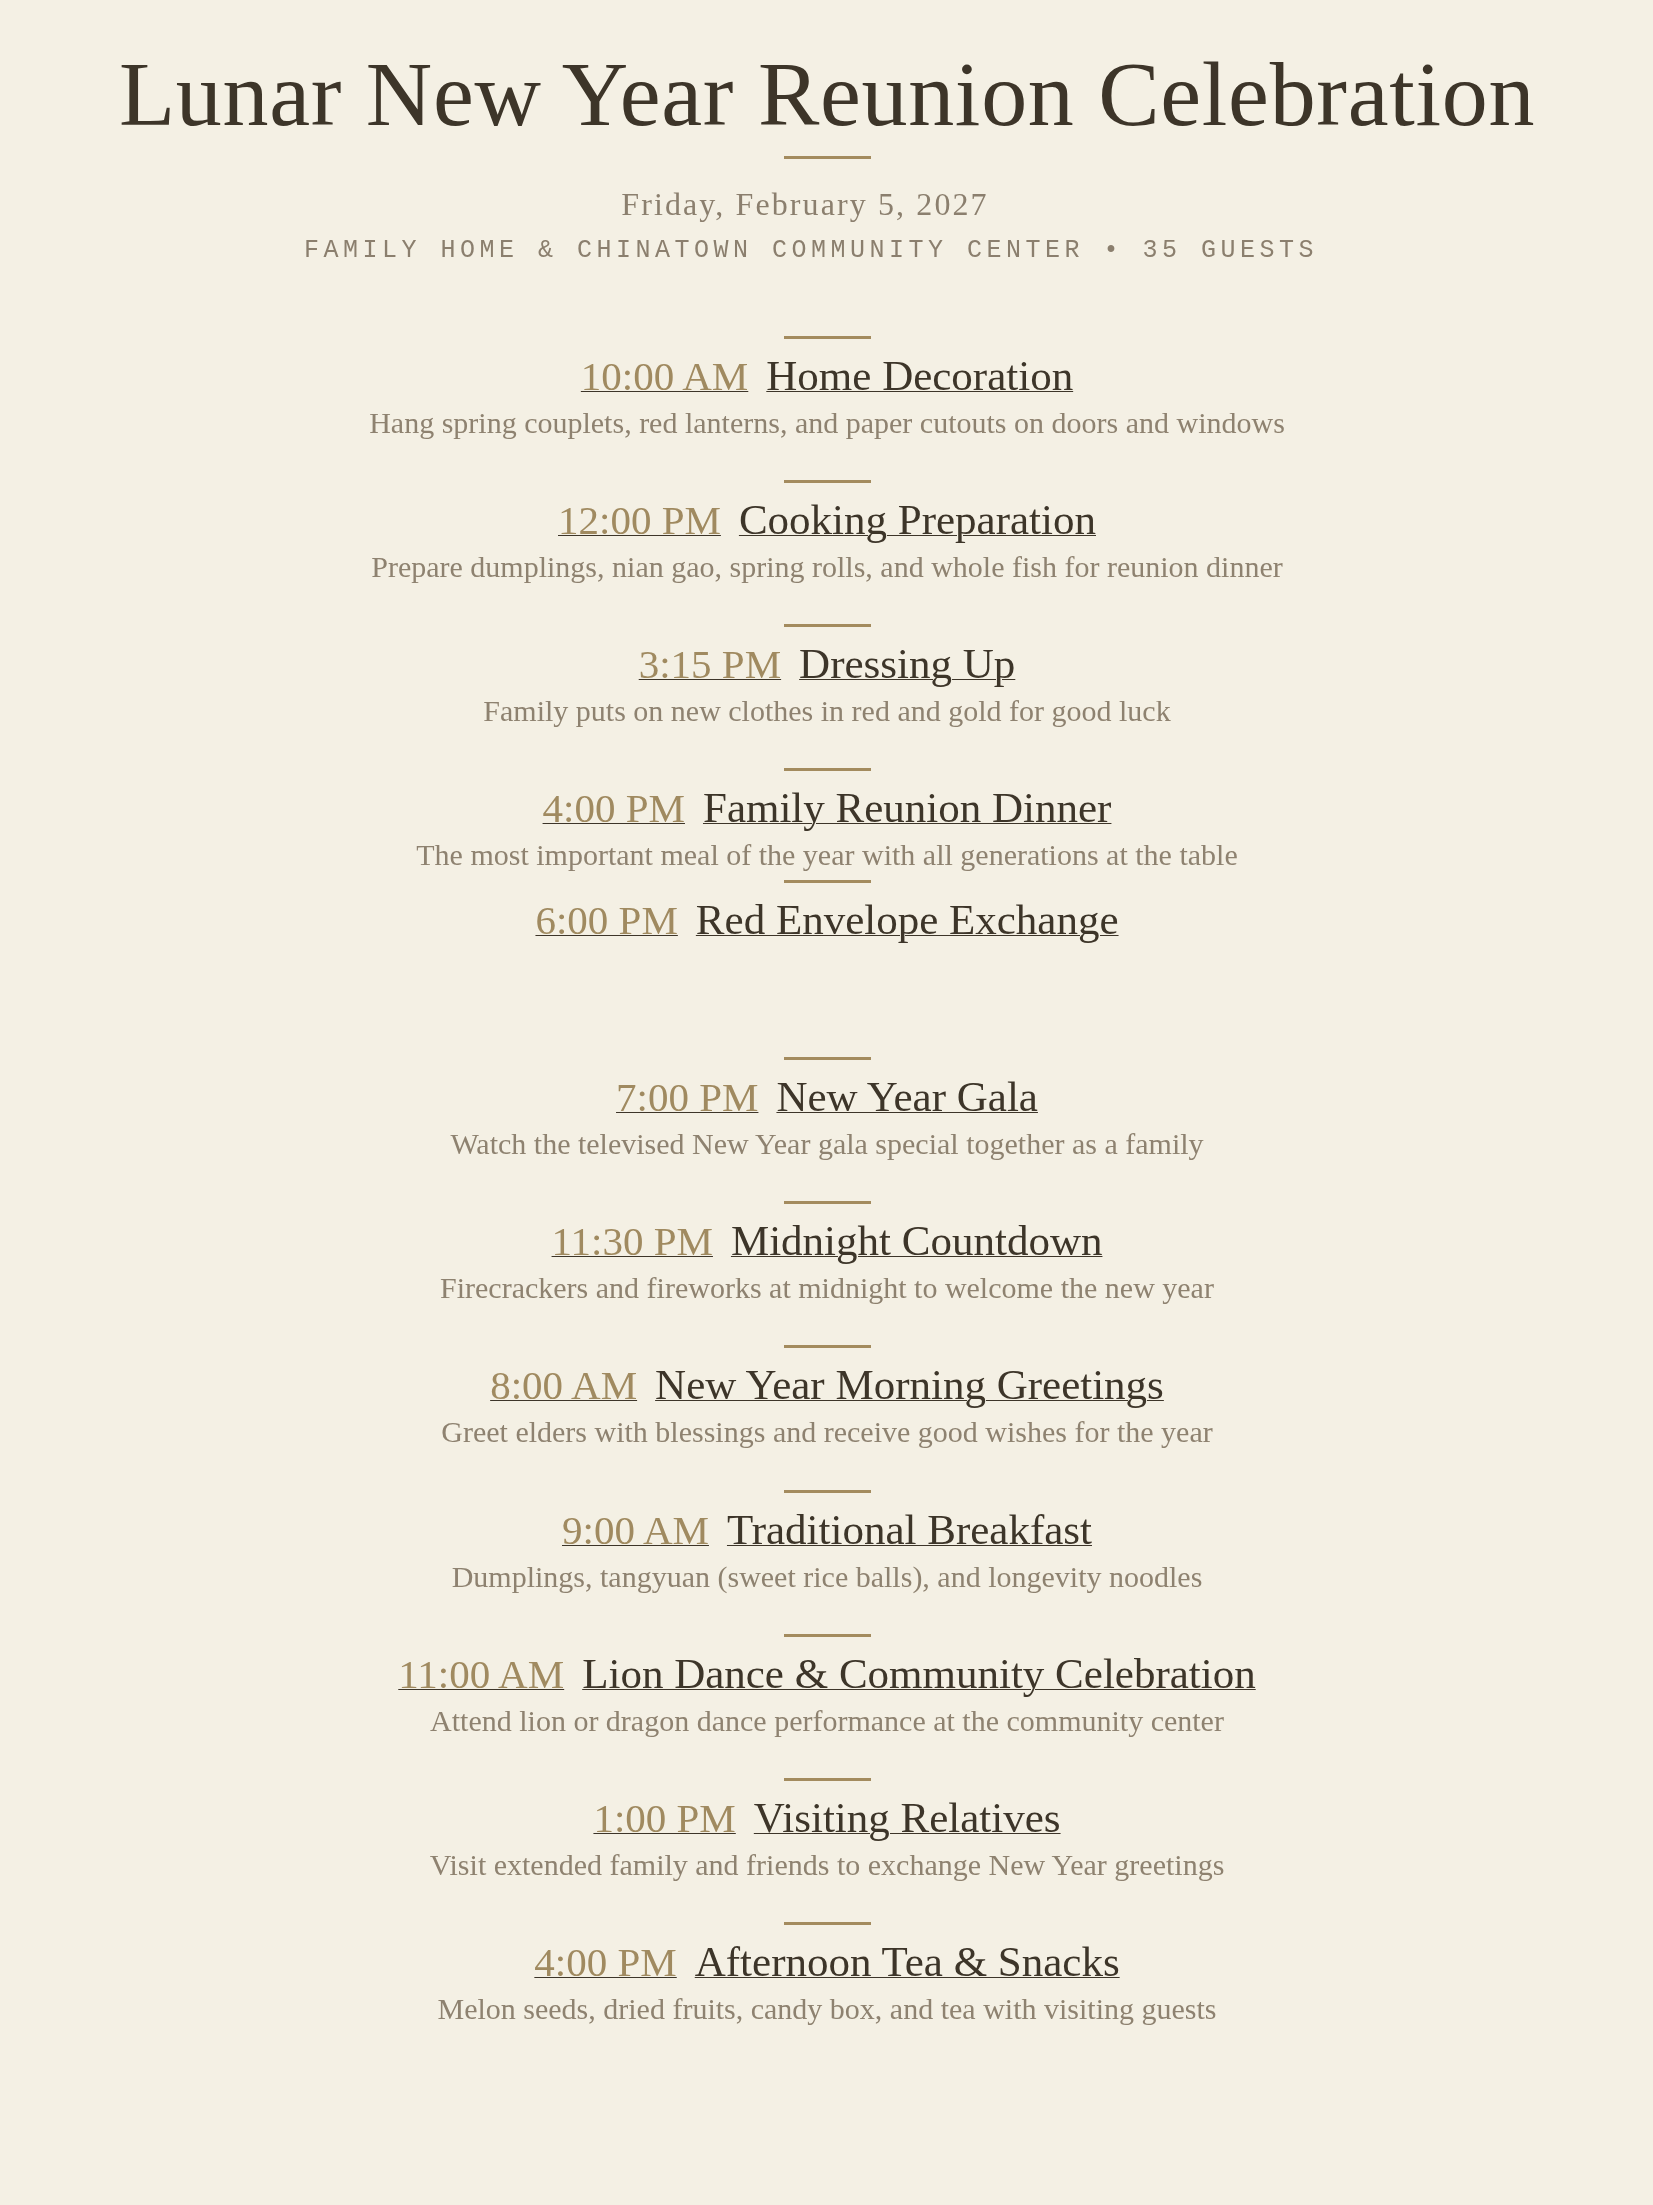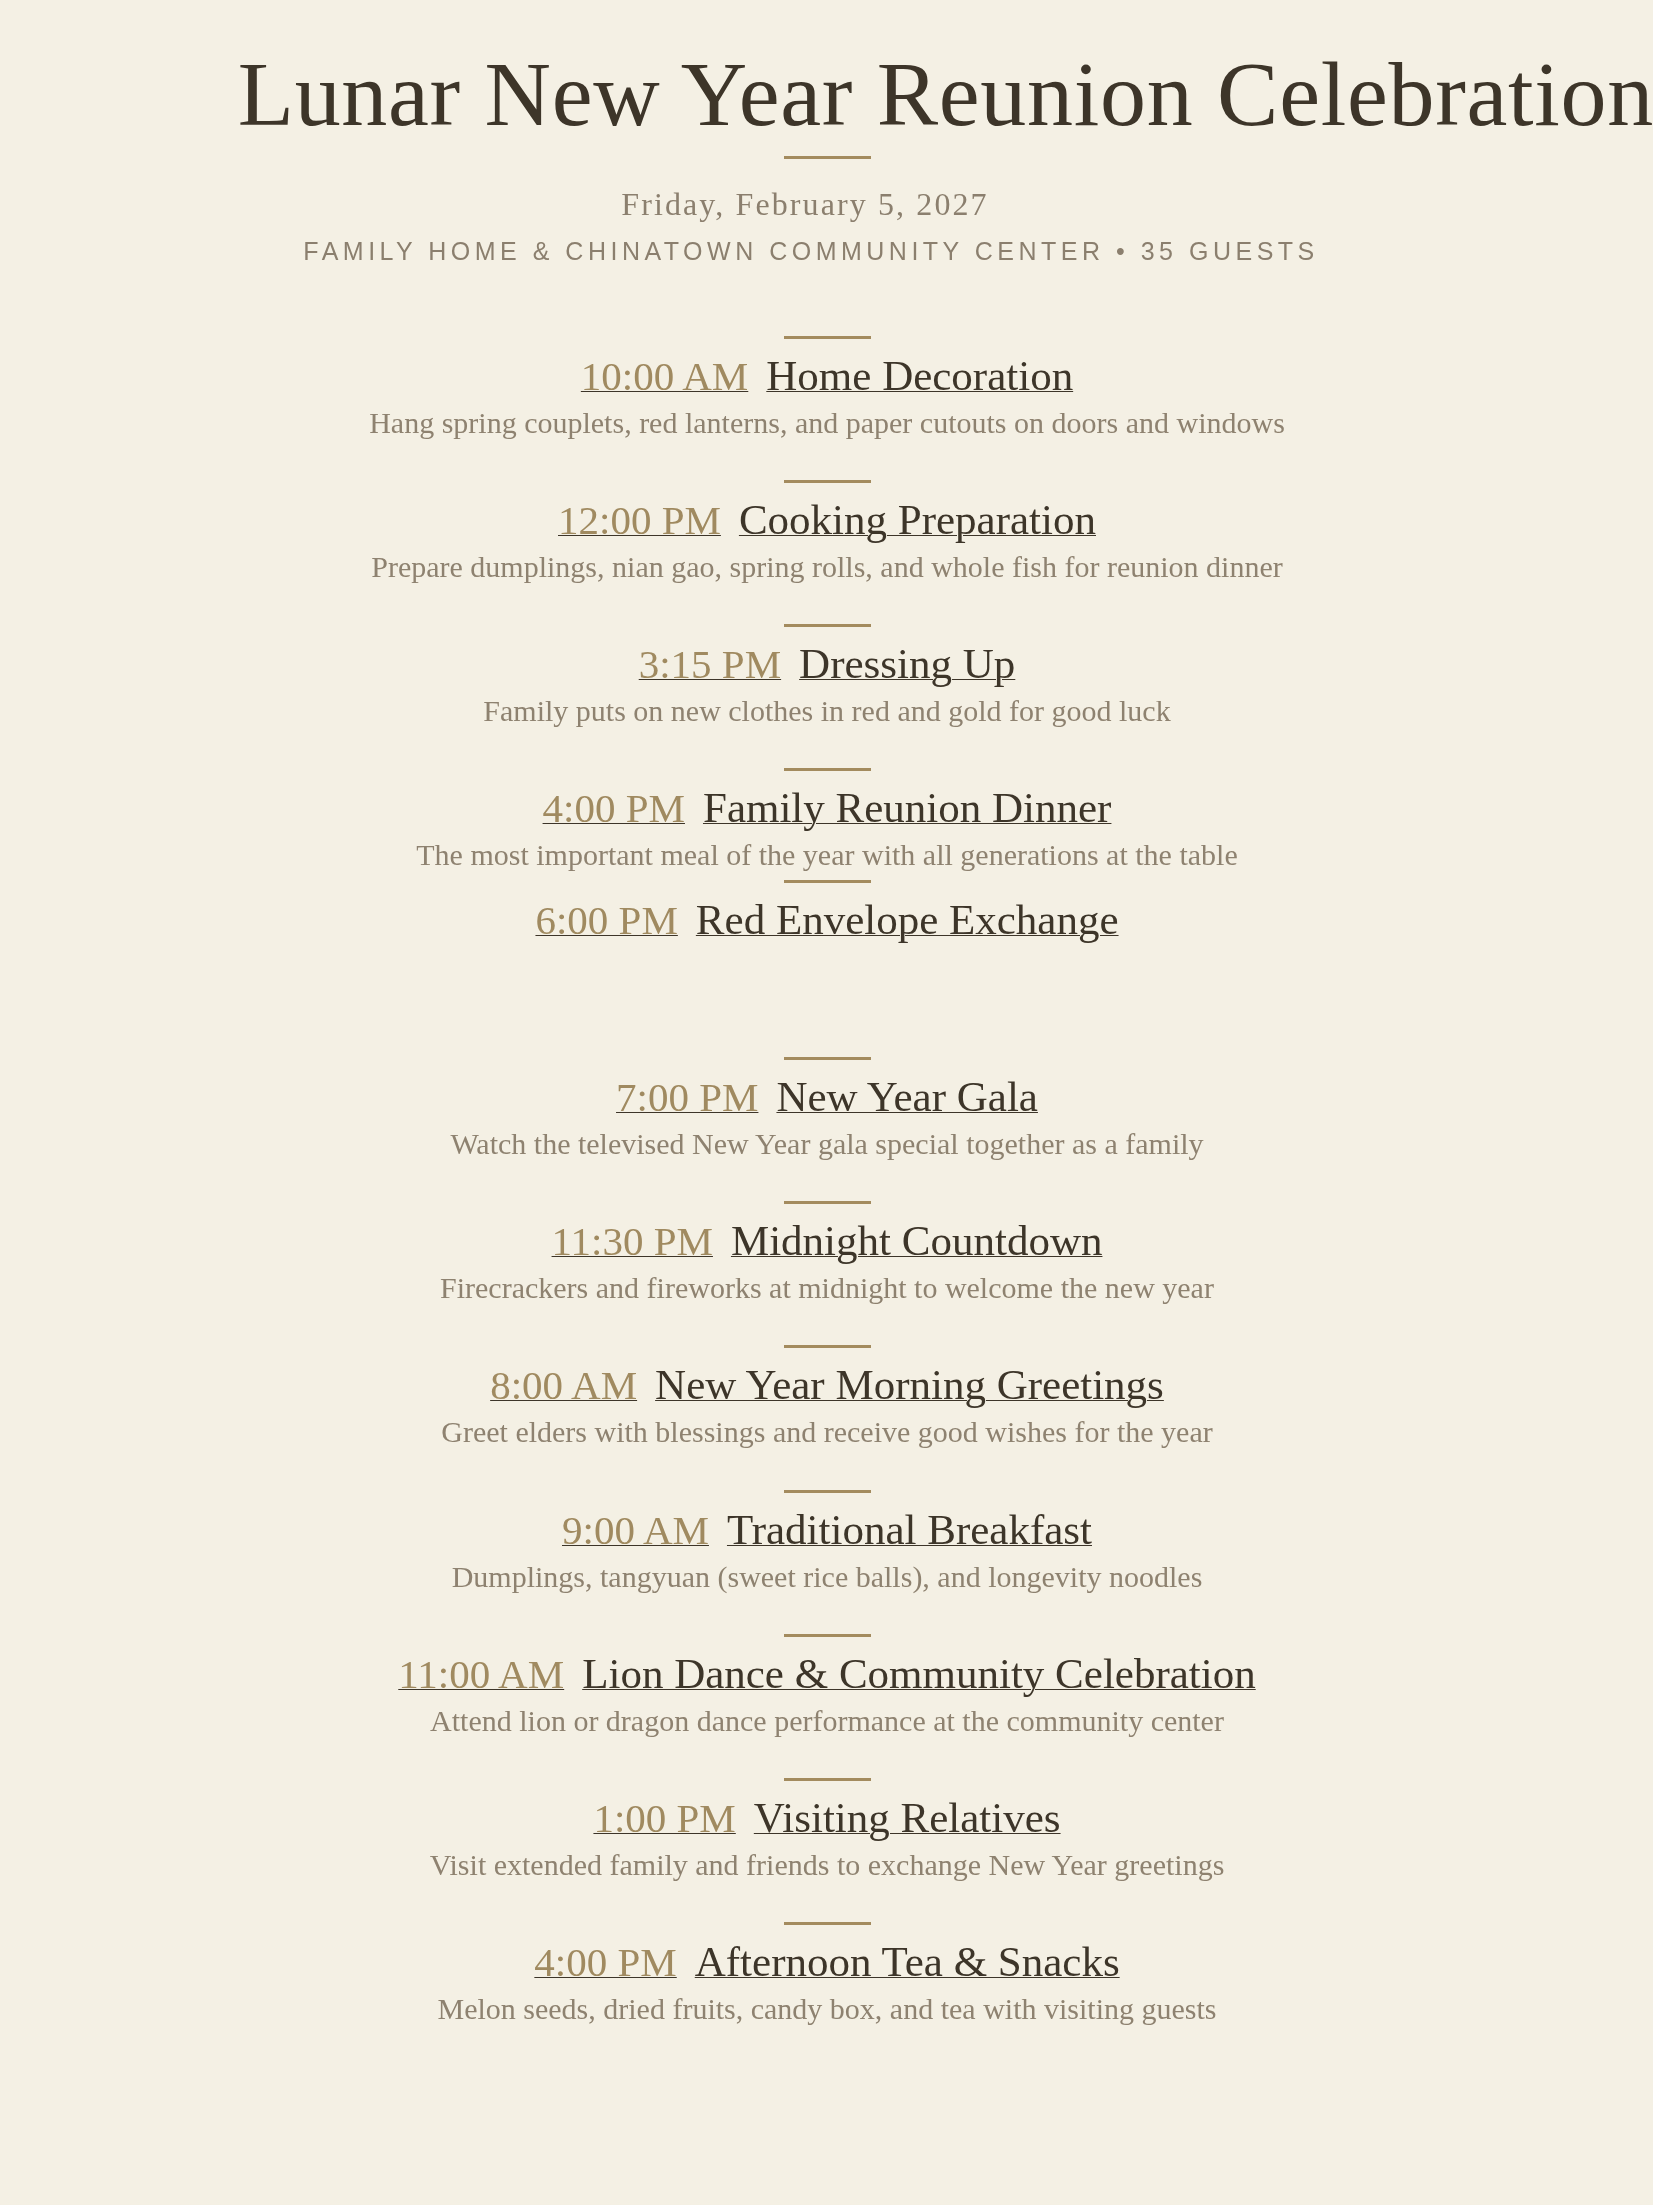"Lunar New Year Reunion Celebration" .title { text-align: right -> center }
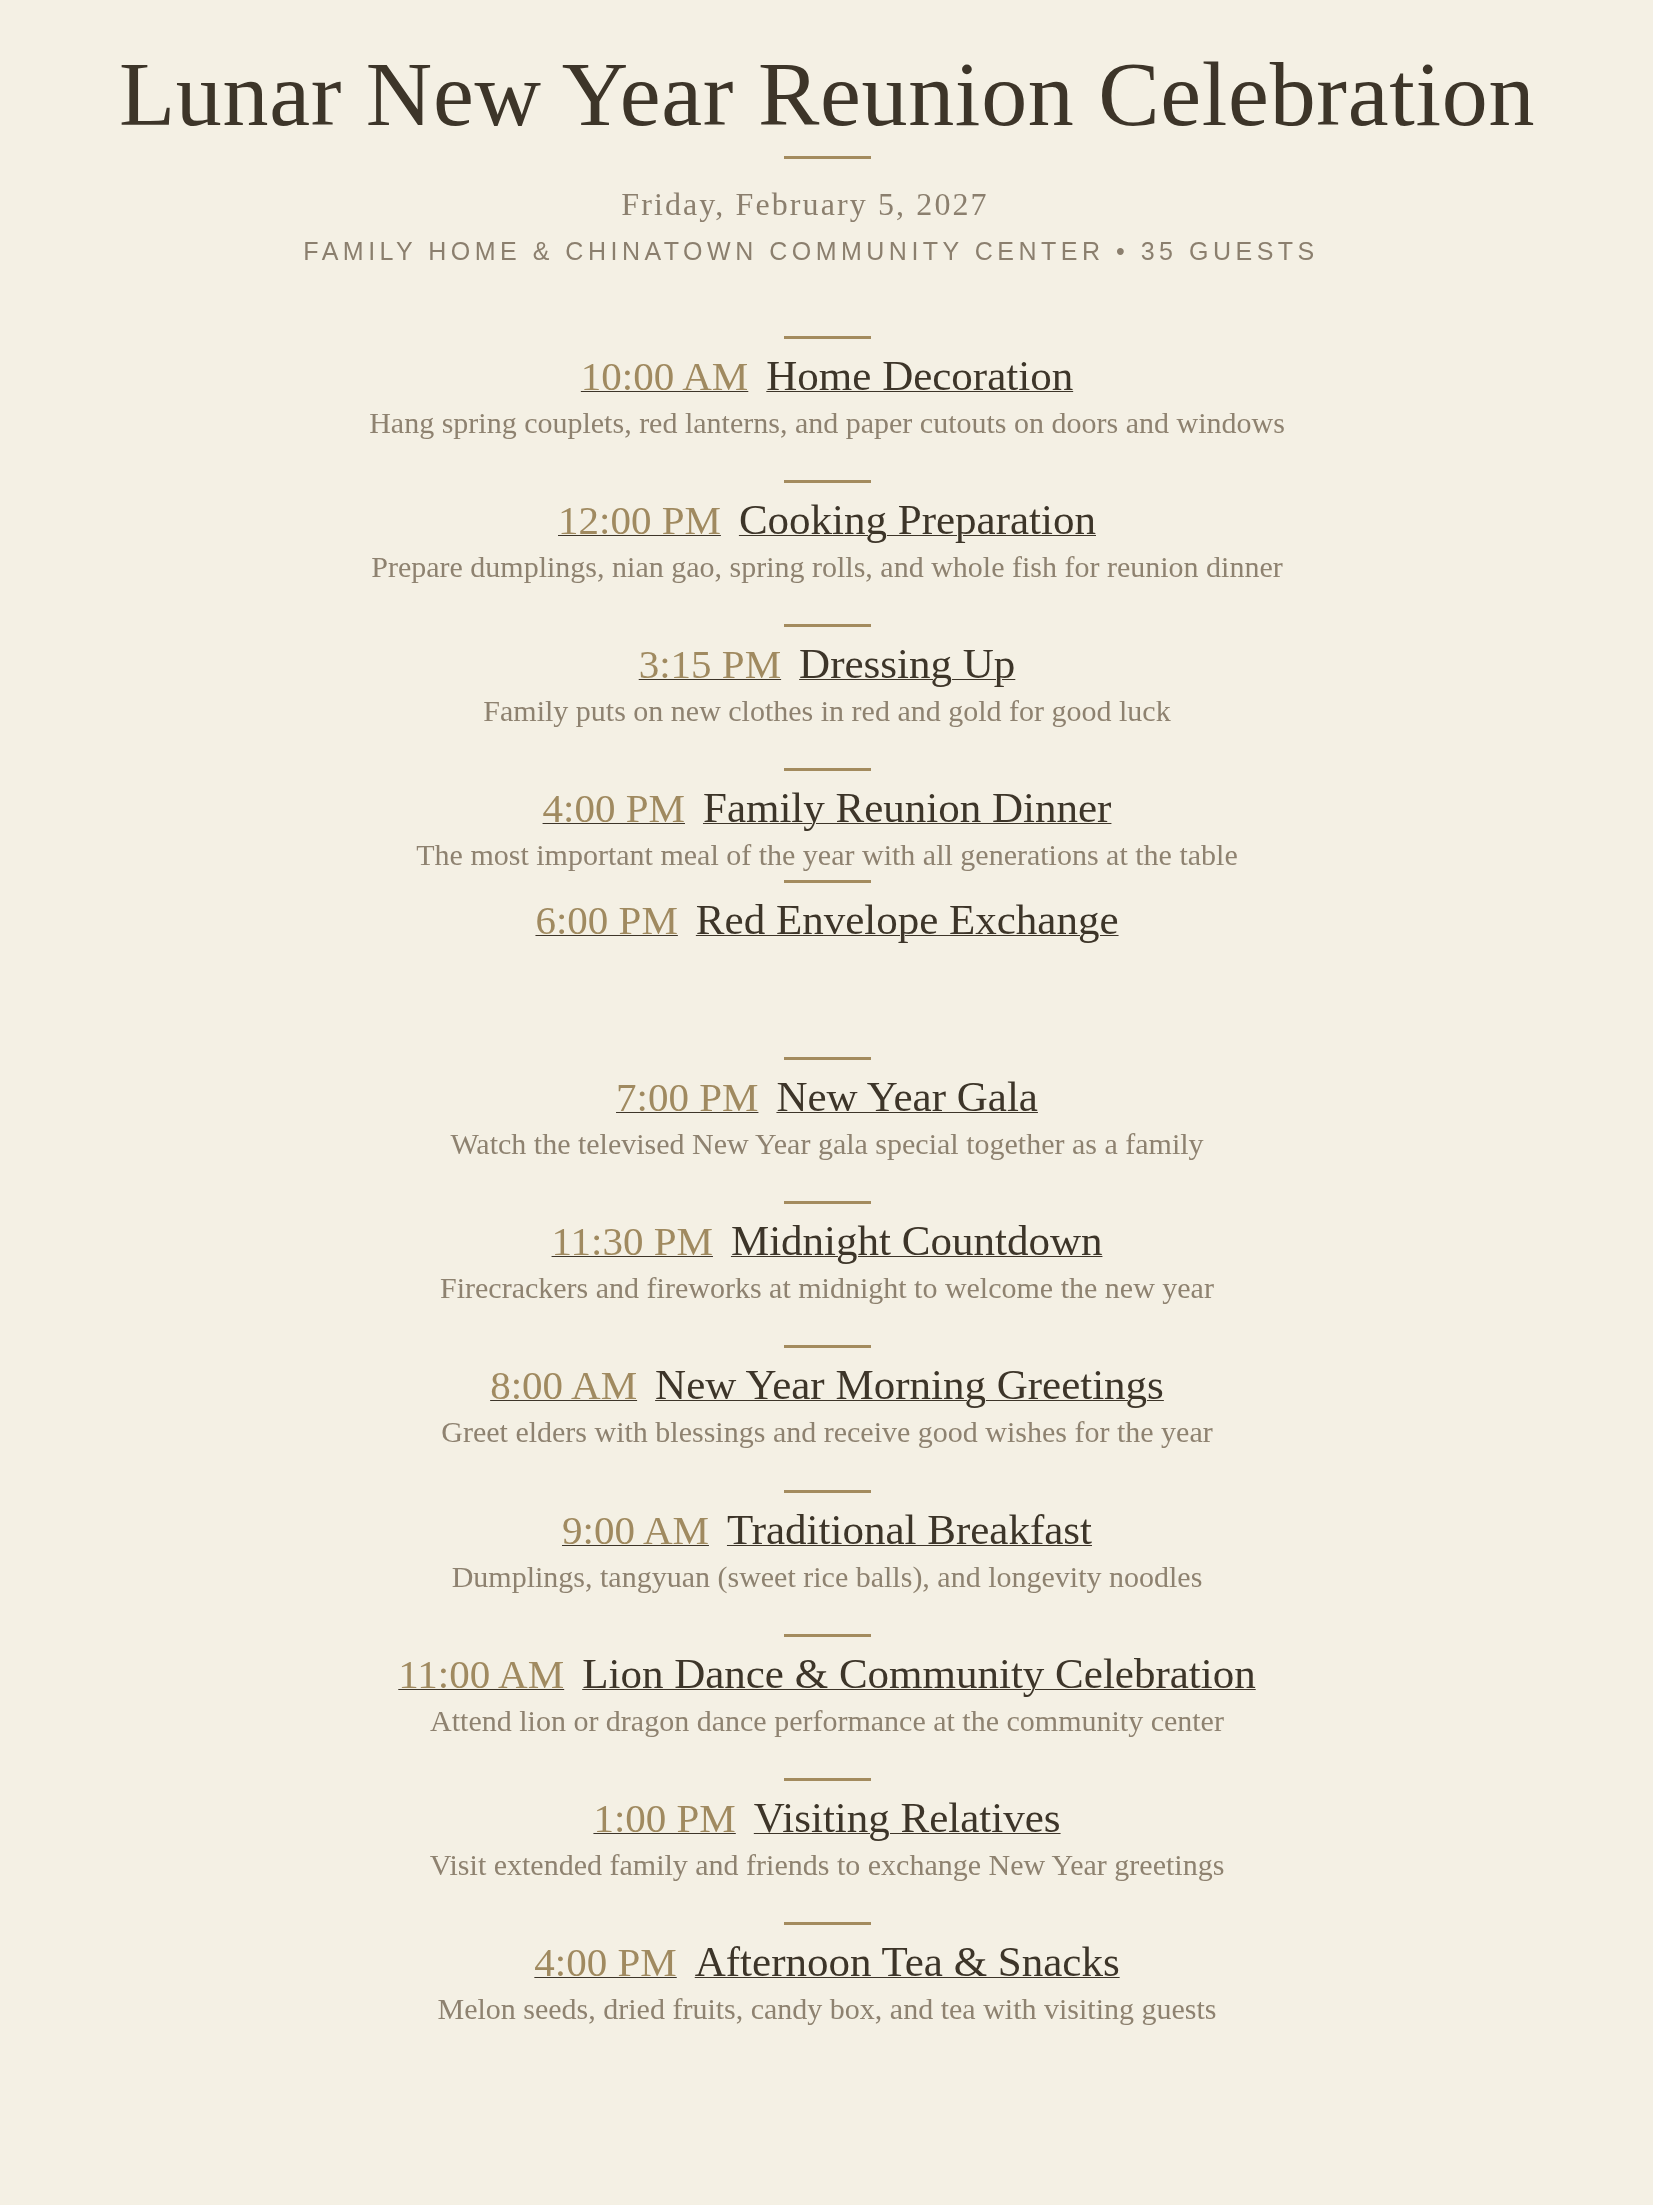"FAMILY HOME & CHINATOWN COMMUNITY" .location { font-family: Liberation Sans, sans-serif -> Liberation Mono, monospace }
